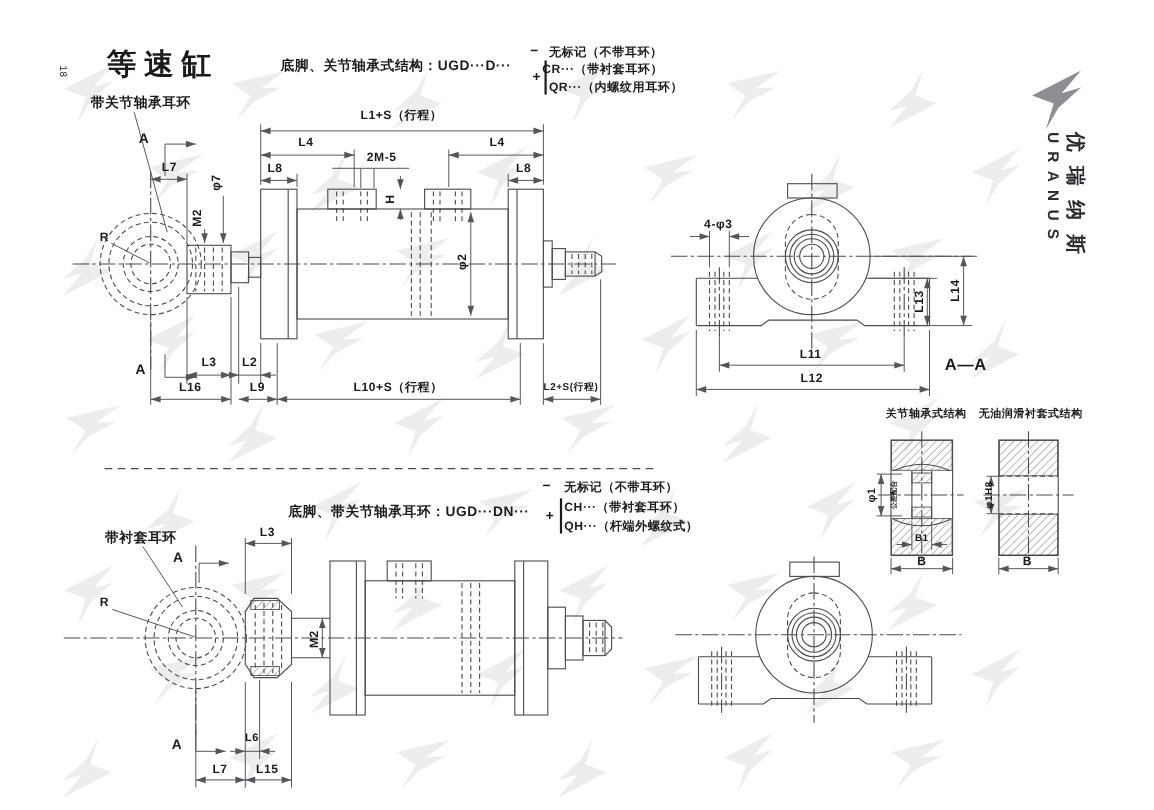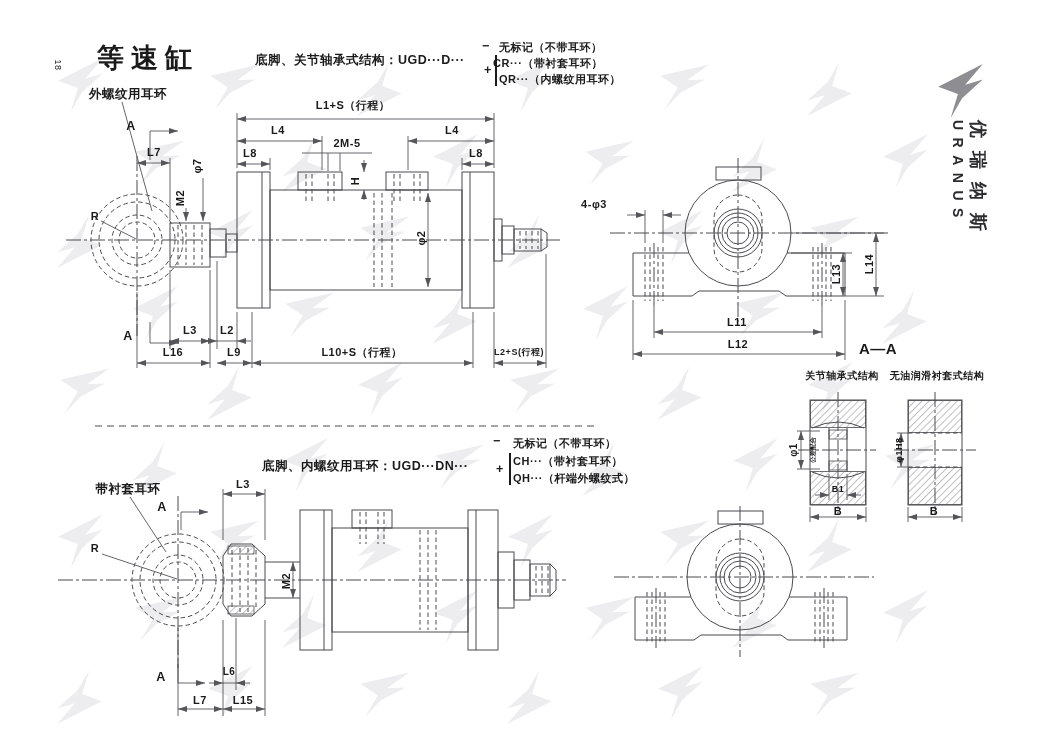"外螺纹用耳环" span.lbl { text: 外螺纹用 -> 带关节轴承 }
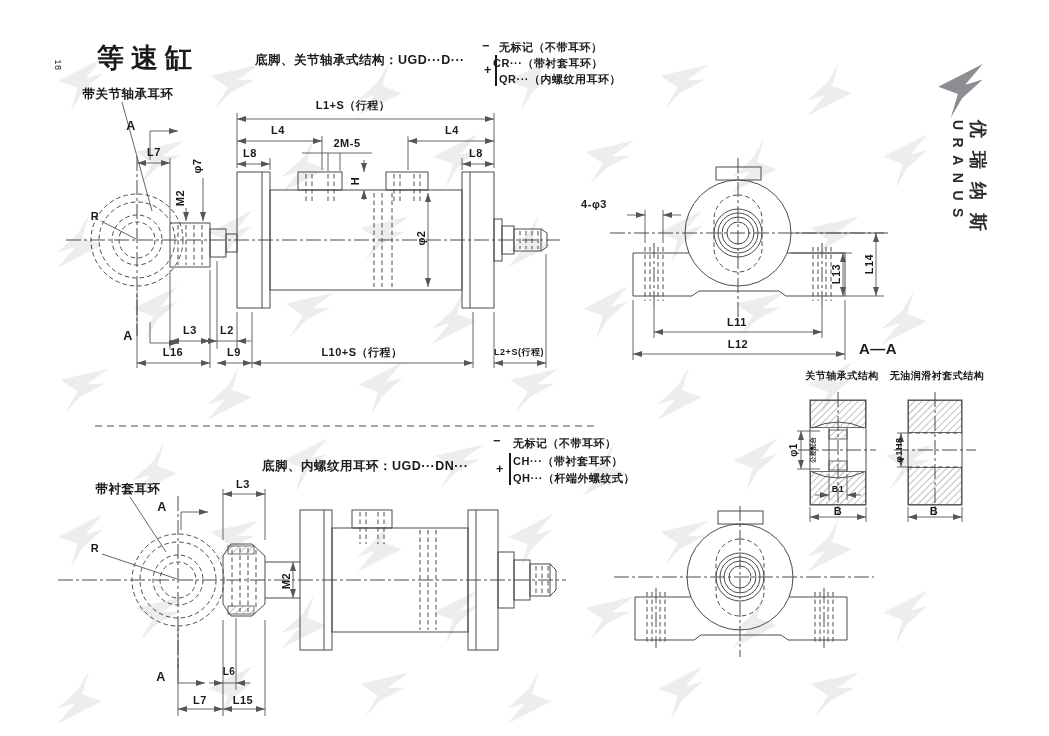"L1+S（行程）" span.lbl { left: 353px -> 365px }
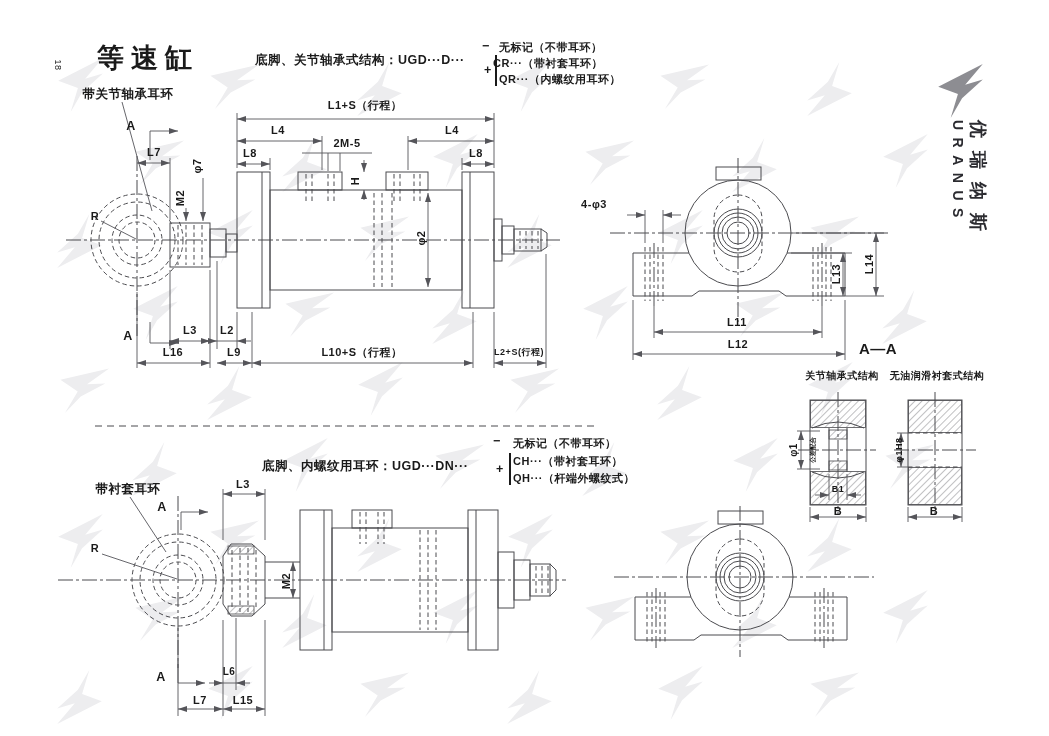"4-φ3" span.lbl { left: 594px -> 653px }
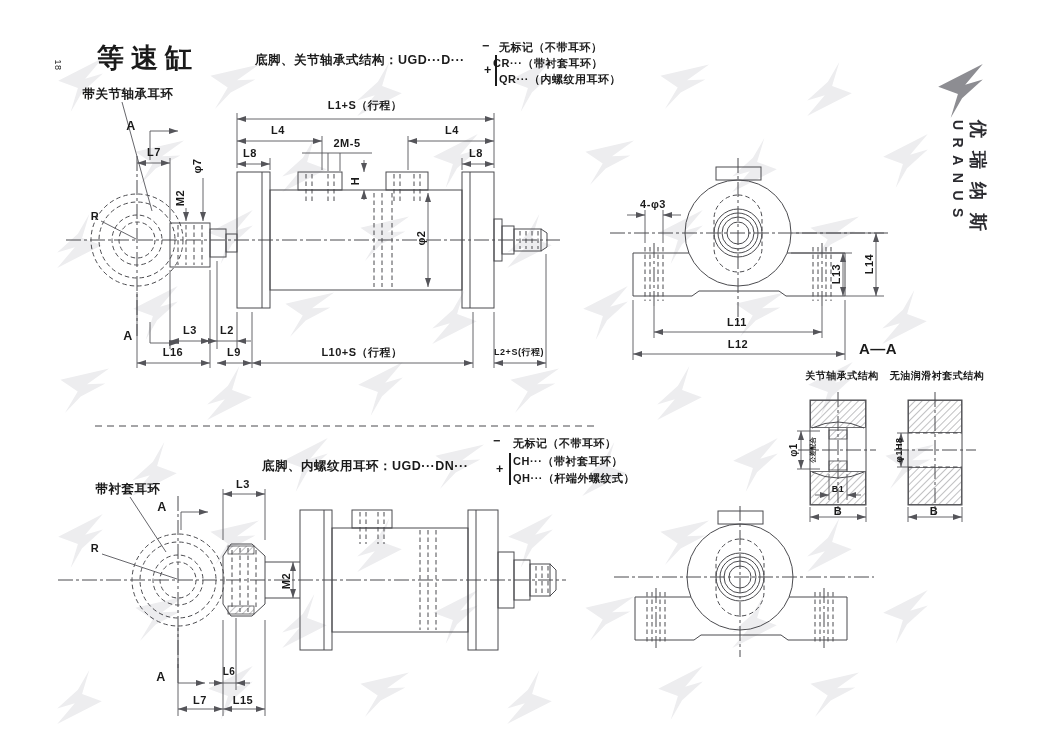"A—A" span.lbl { top: 348px -> 332px }
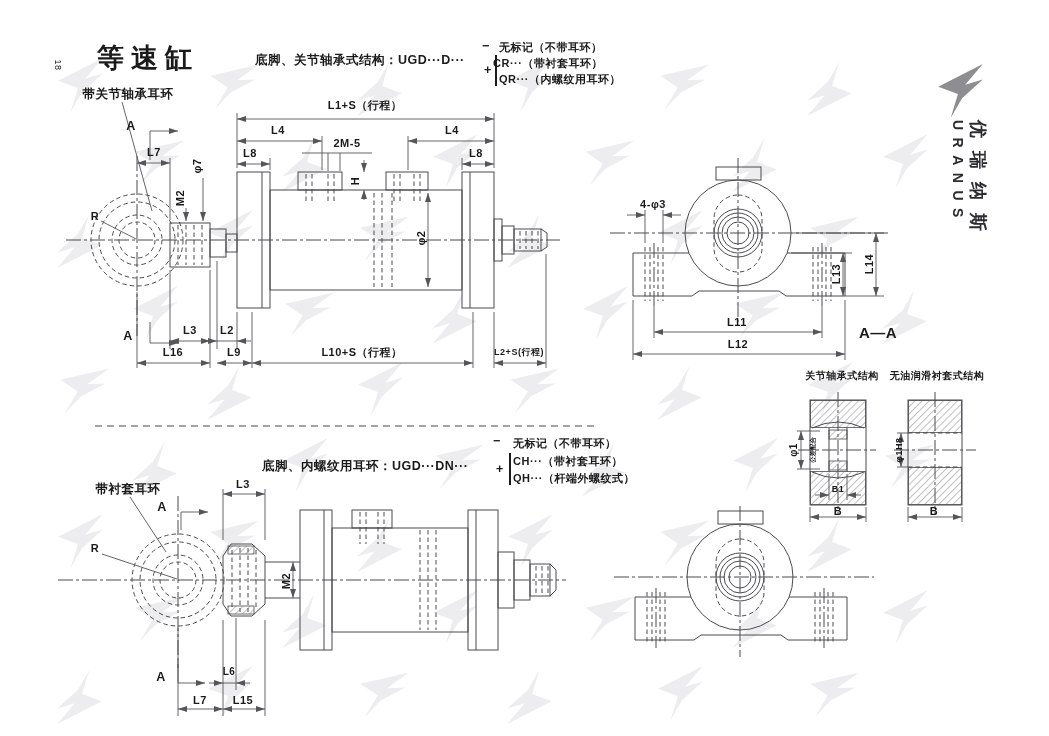"底脚、内螺纹用耳环：UGD···DN···" span.lbl { text: 内螺纹用 -> 带关节轴承 }
